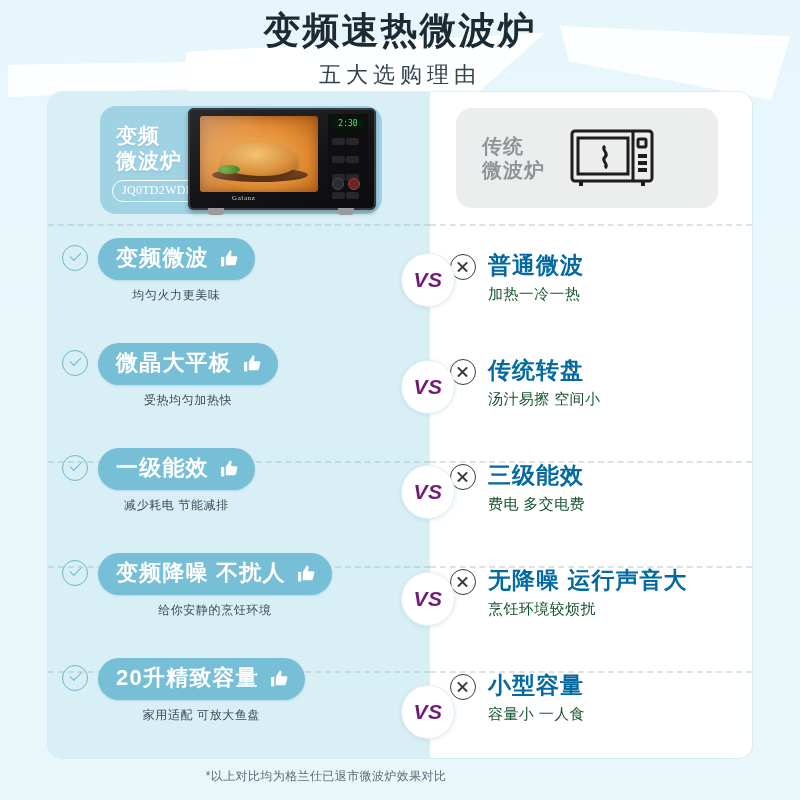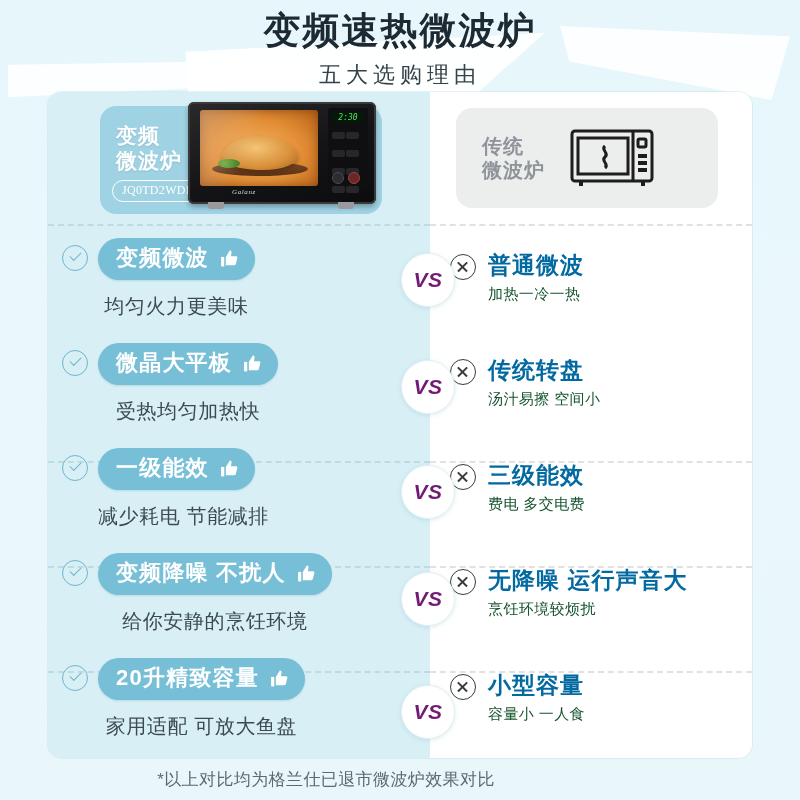"2:30" .oven { font-style: italic -> none; top: 6px -> 12px }
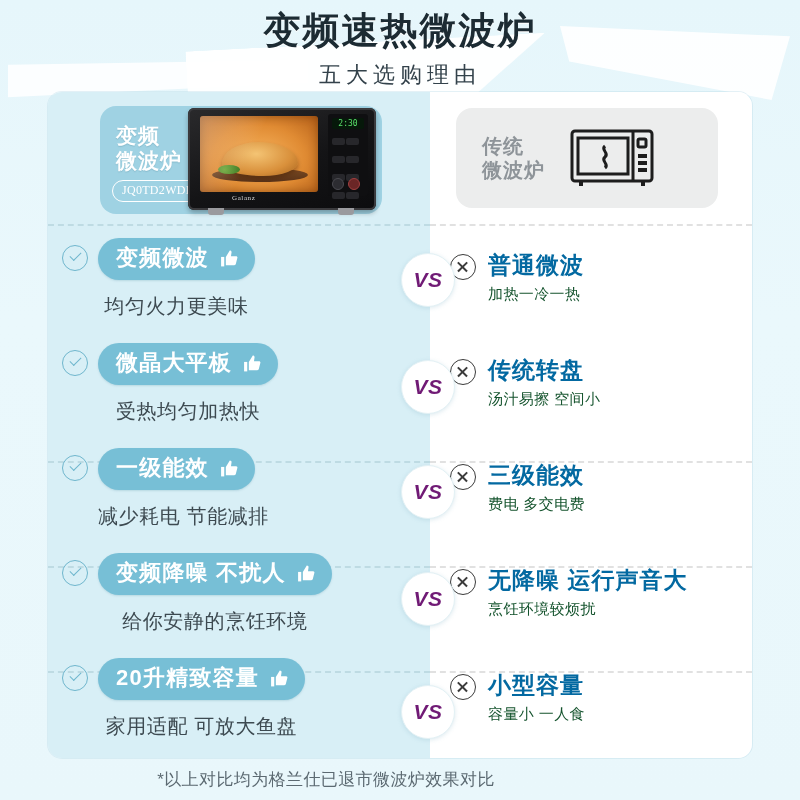"均匀火力更美味" .l-sub { font-size: 20px -> 12px; margin-top: 13px -> 7px }
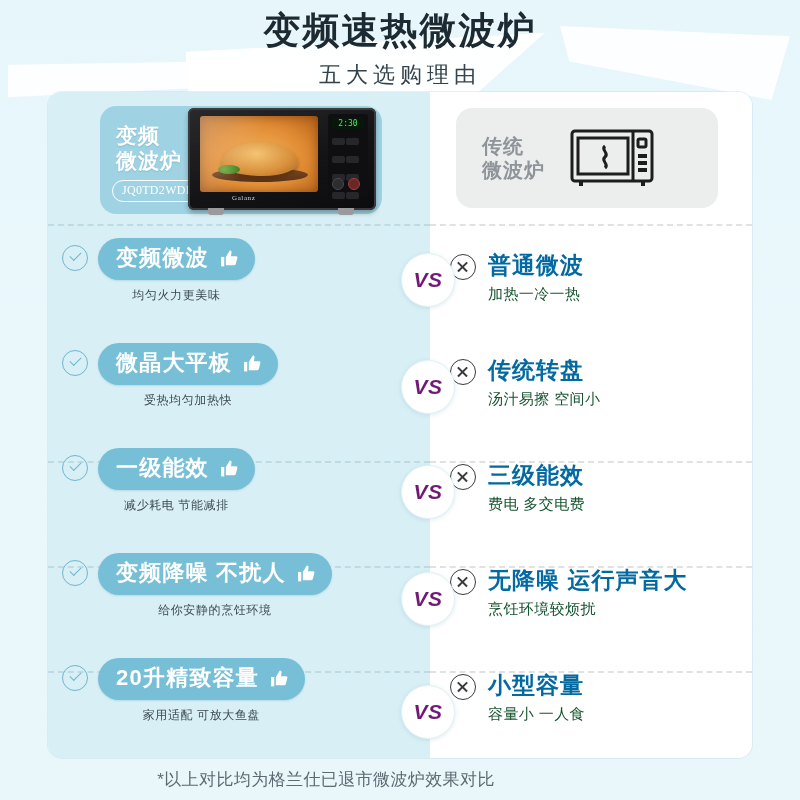"*以上对比均为格兰仕已退市微波炉效果对比" .footnote { font-size: 17px -> 12px }
